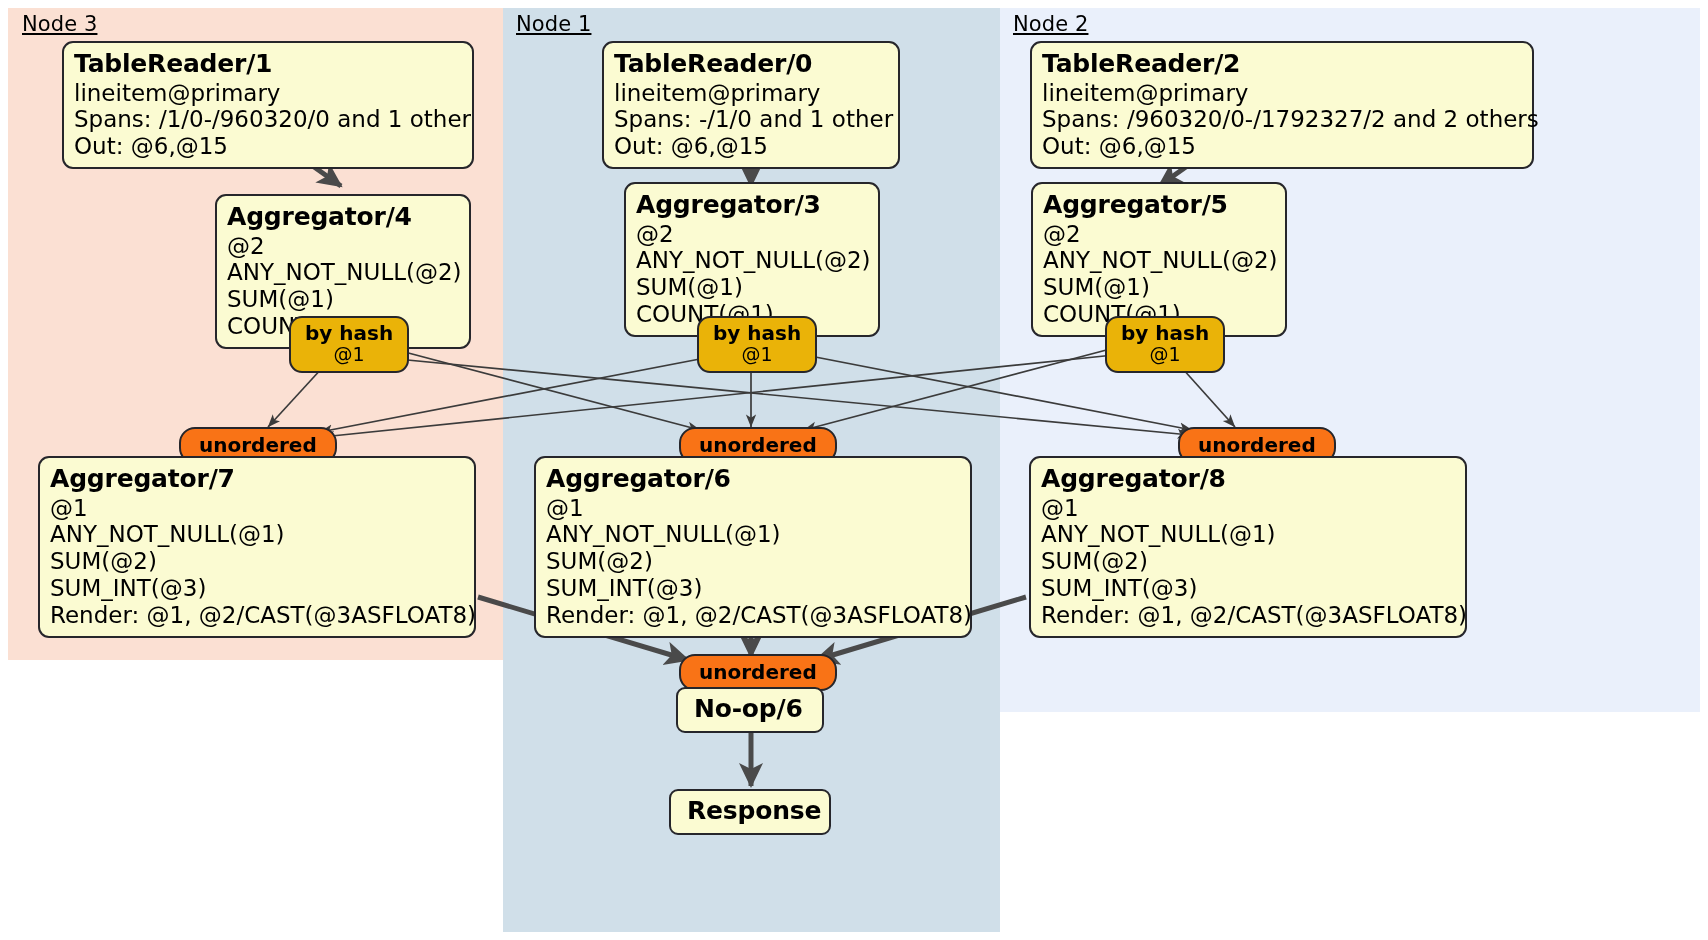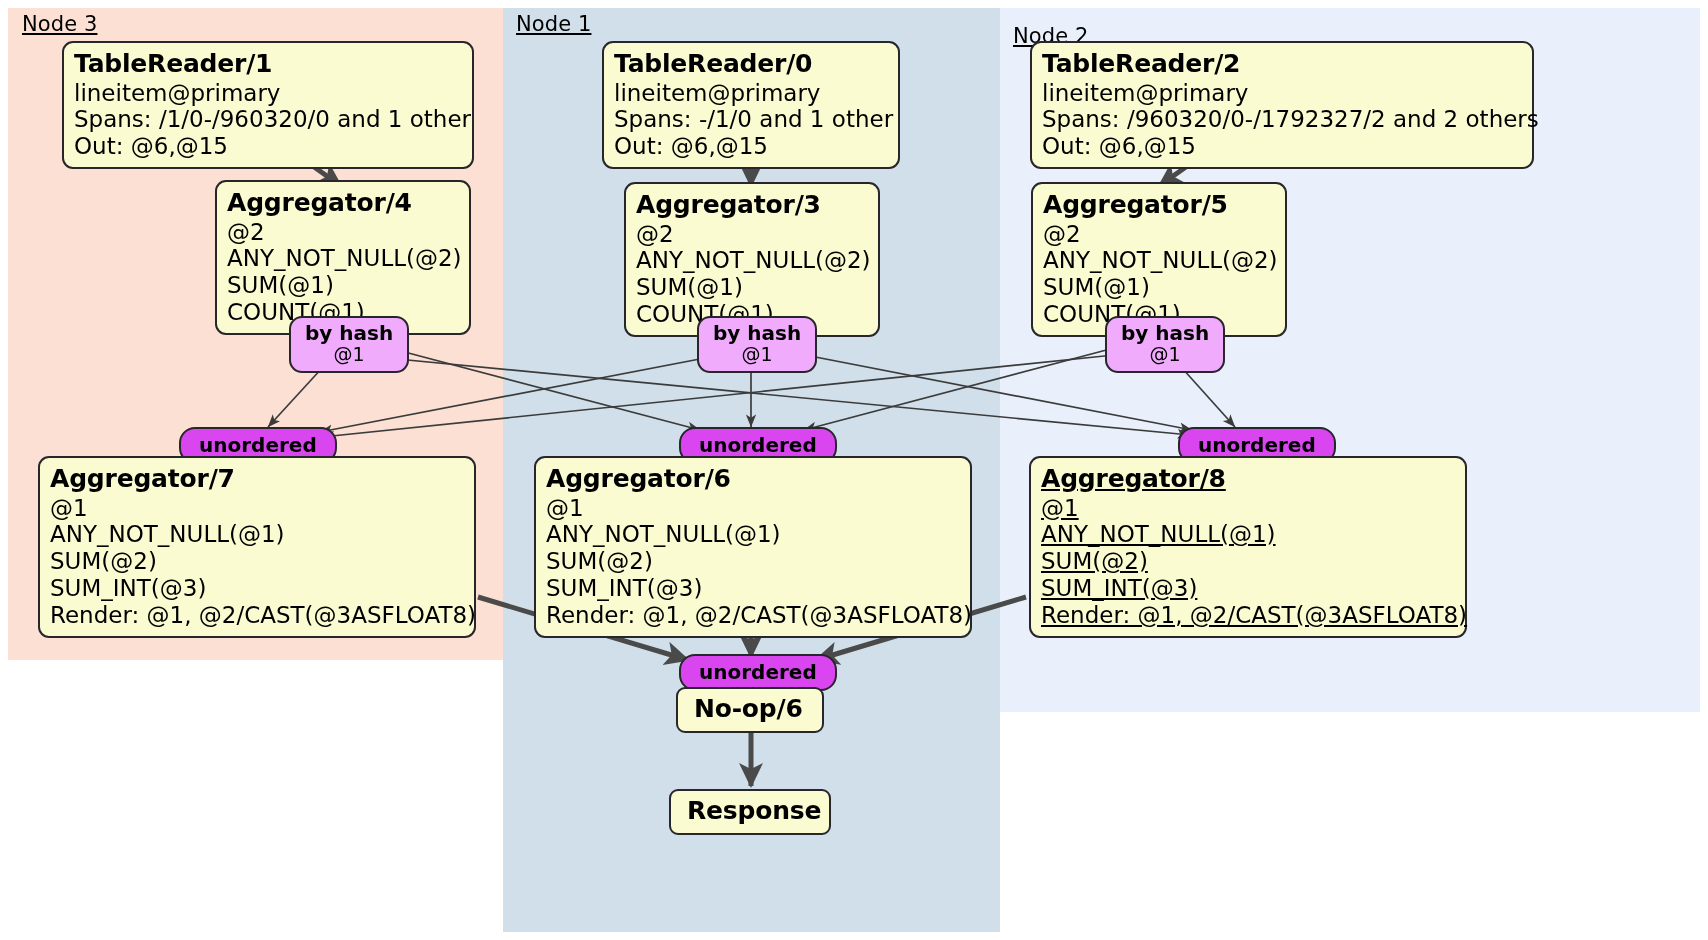"Node 2" div.node-label { top: 24px -> 12px }
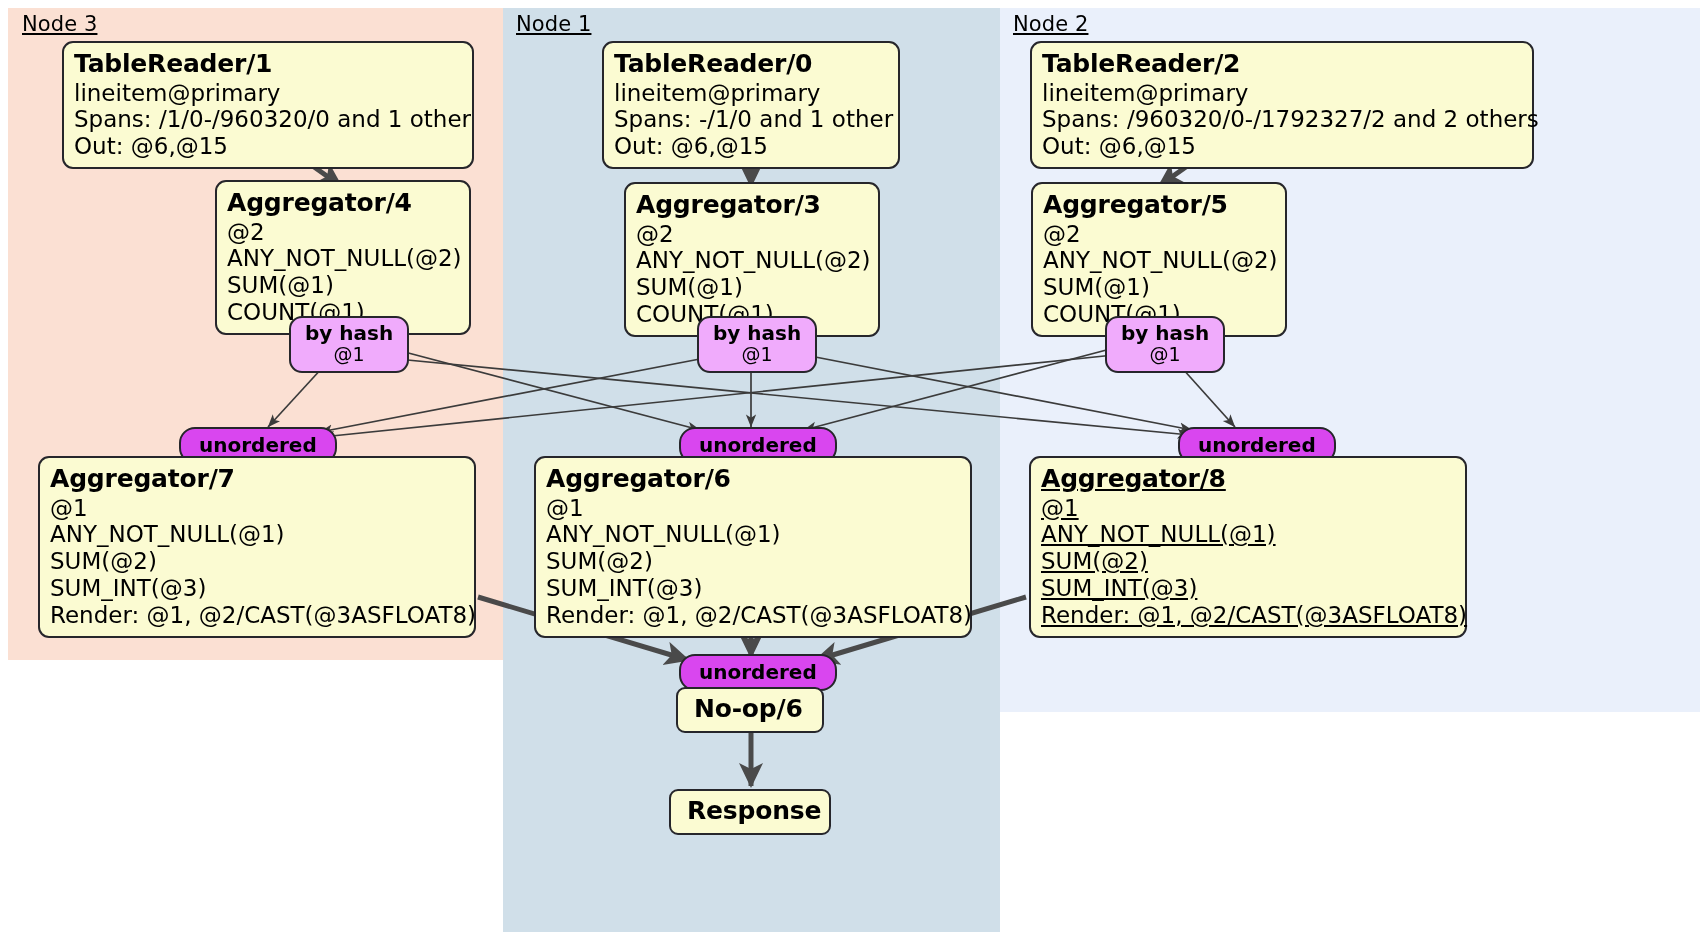"Aggregator/4" div.proc { top: 180px -> 194px }
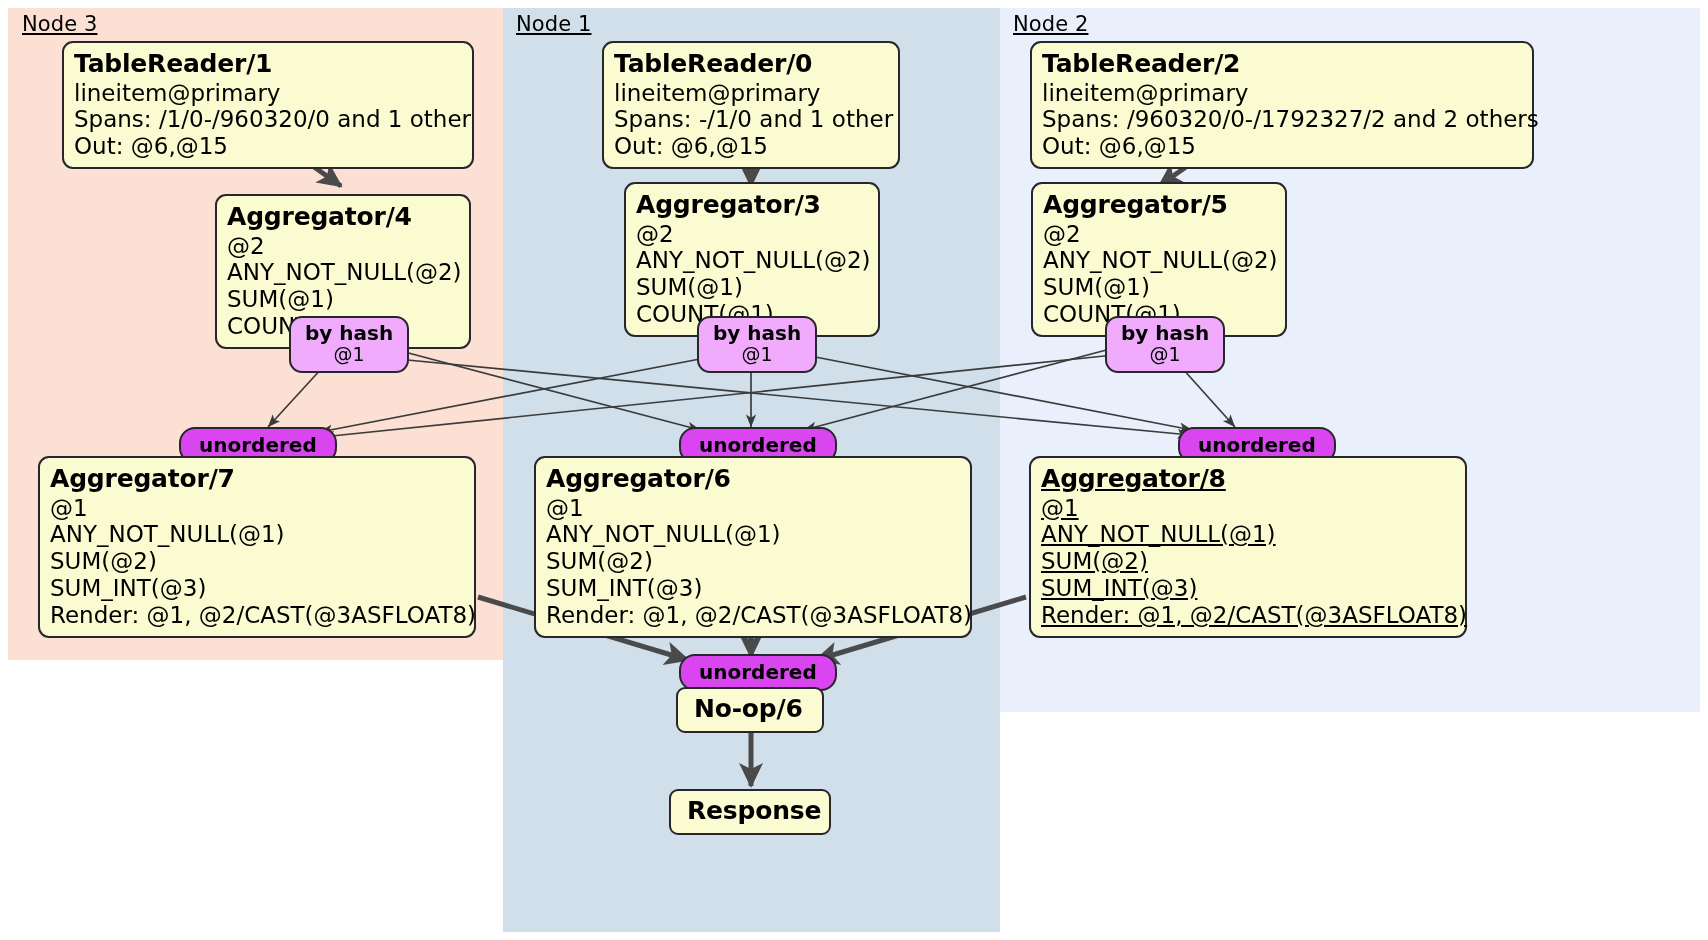"by hash" .badge.hash { background: #f0abfc -> #eab308 }
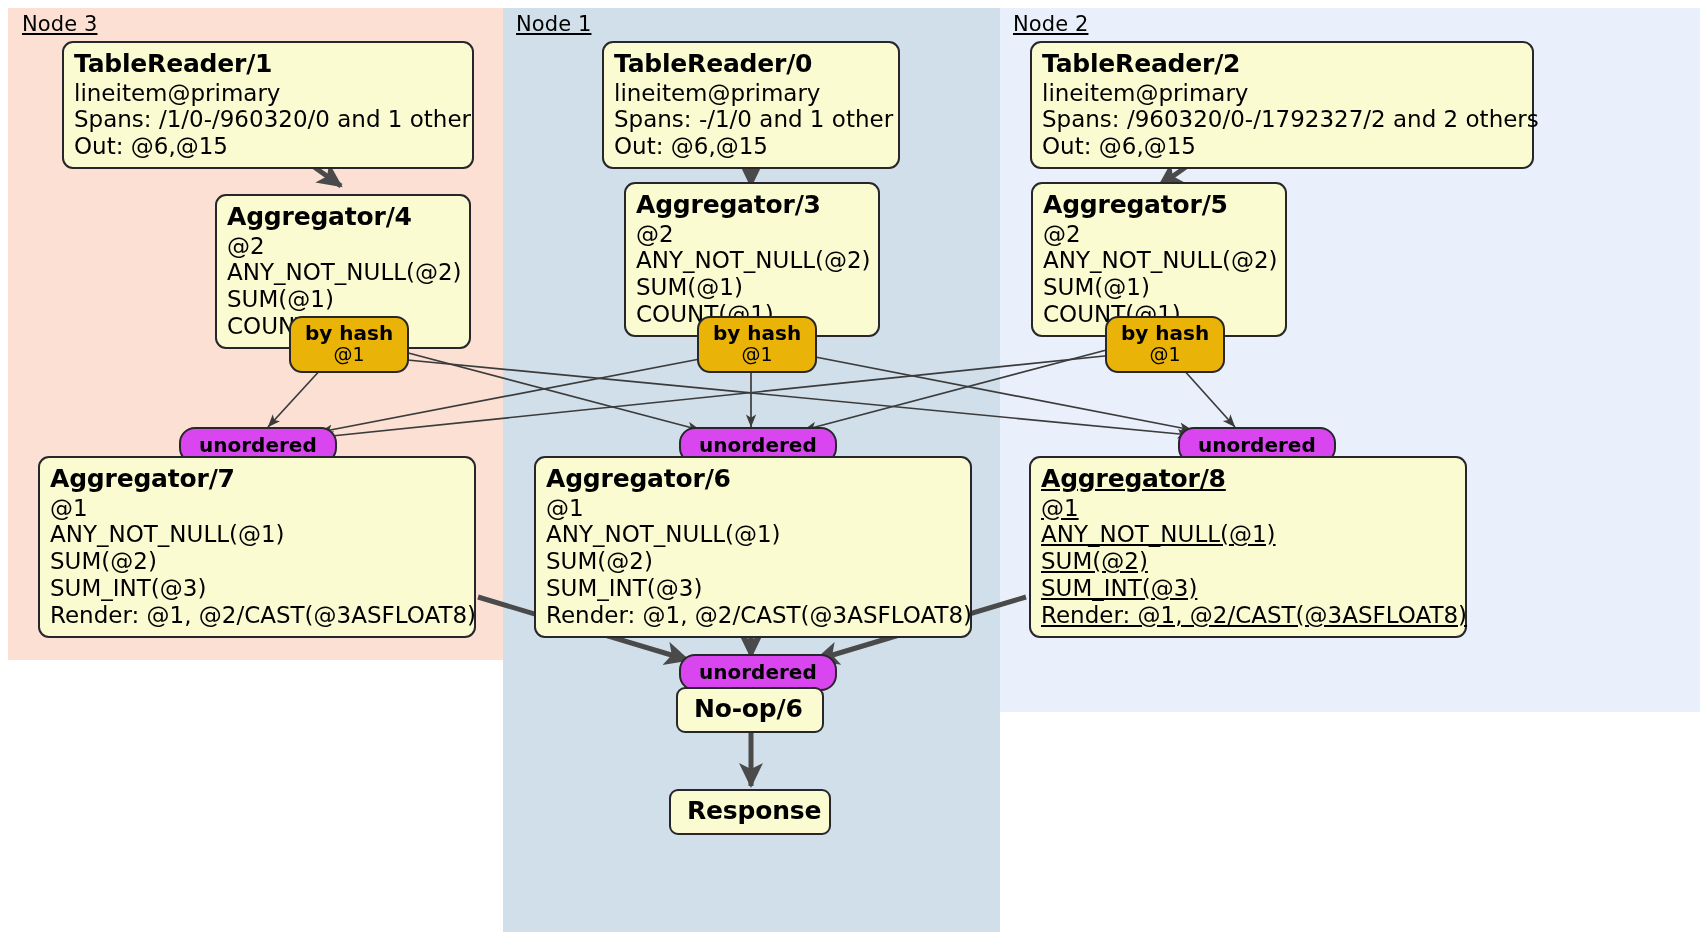"unordered" .badge.unordered { background: #d946ef -> #f97316 }
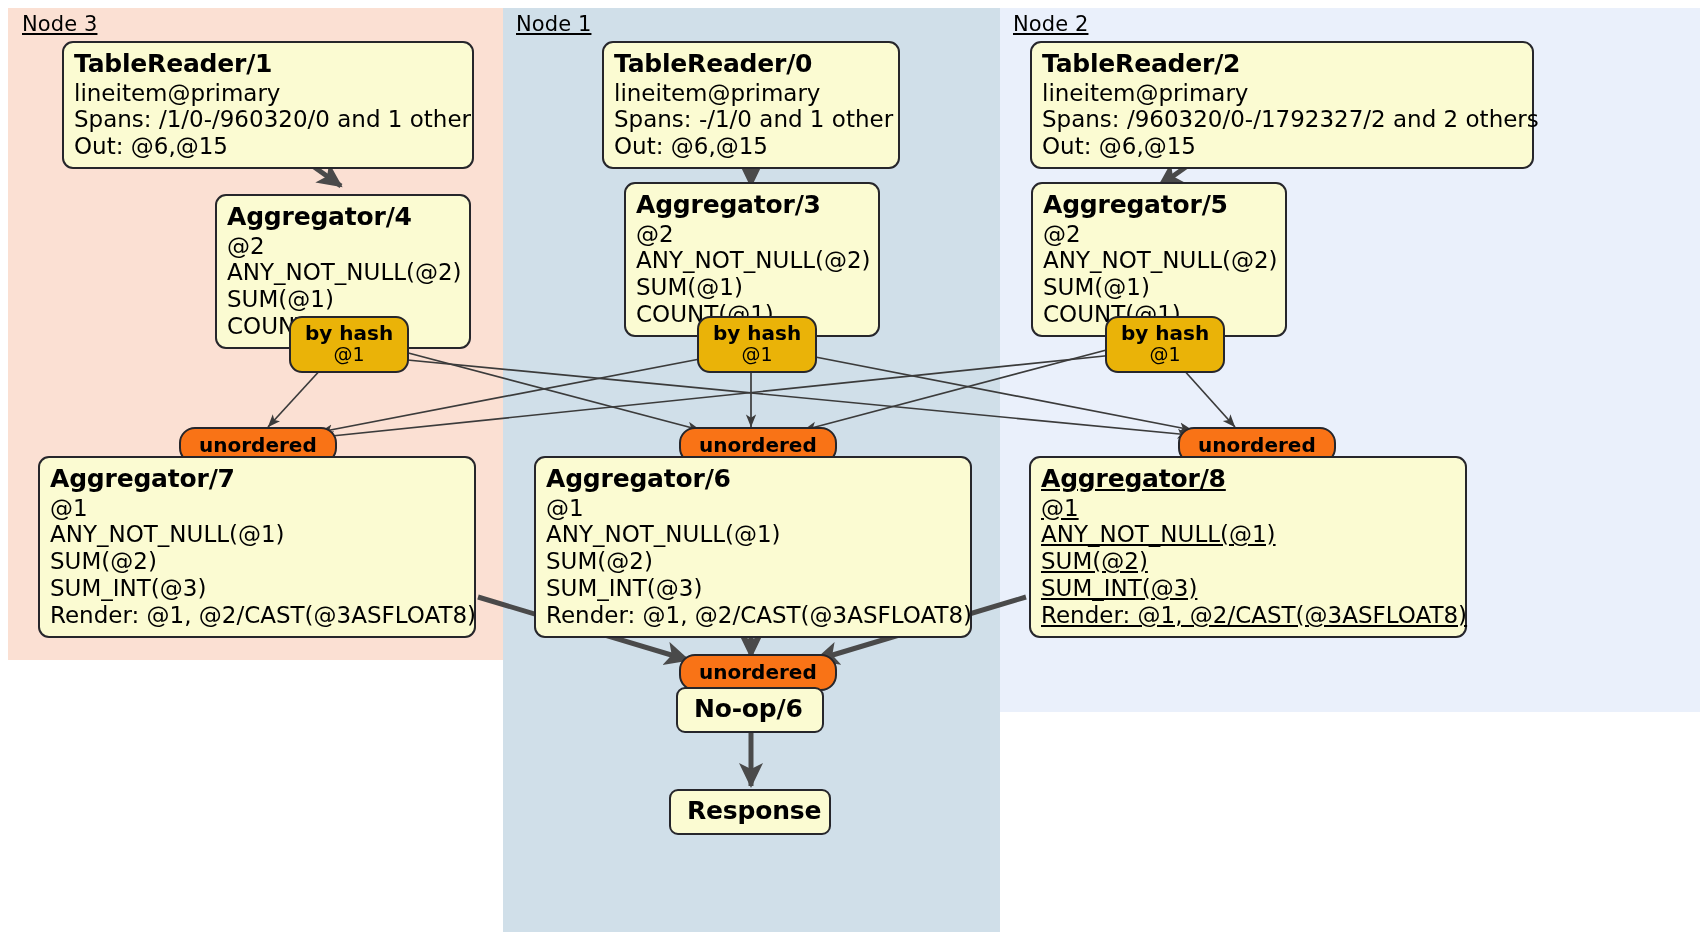"Aggregator/8" div.proc { text-decoration: underline -> none }
